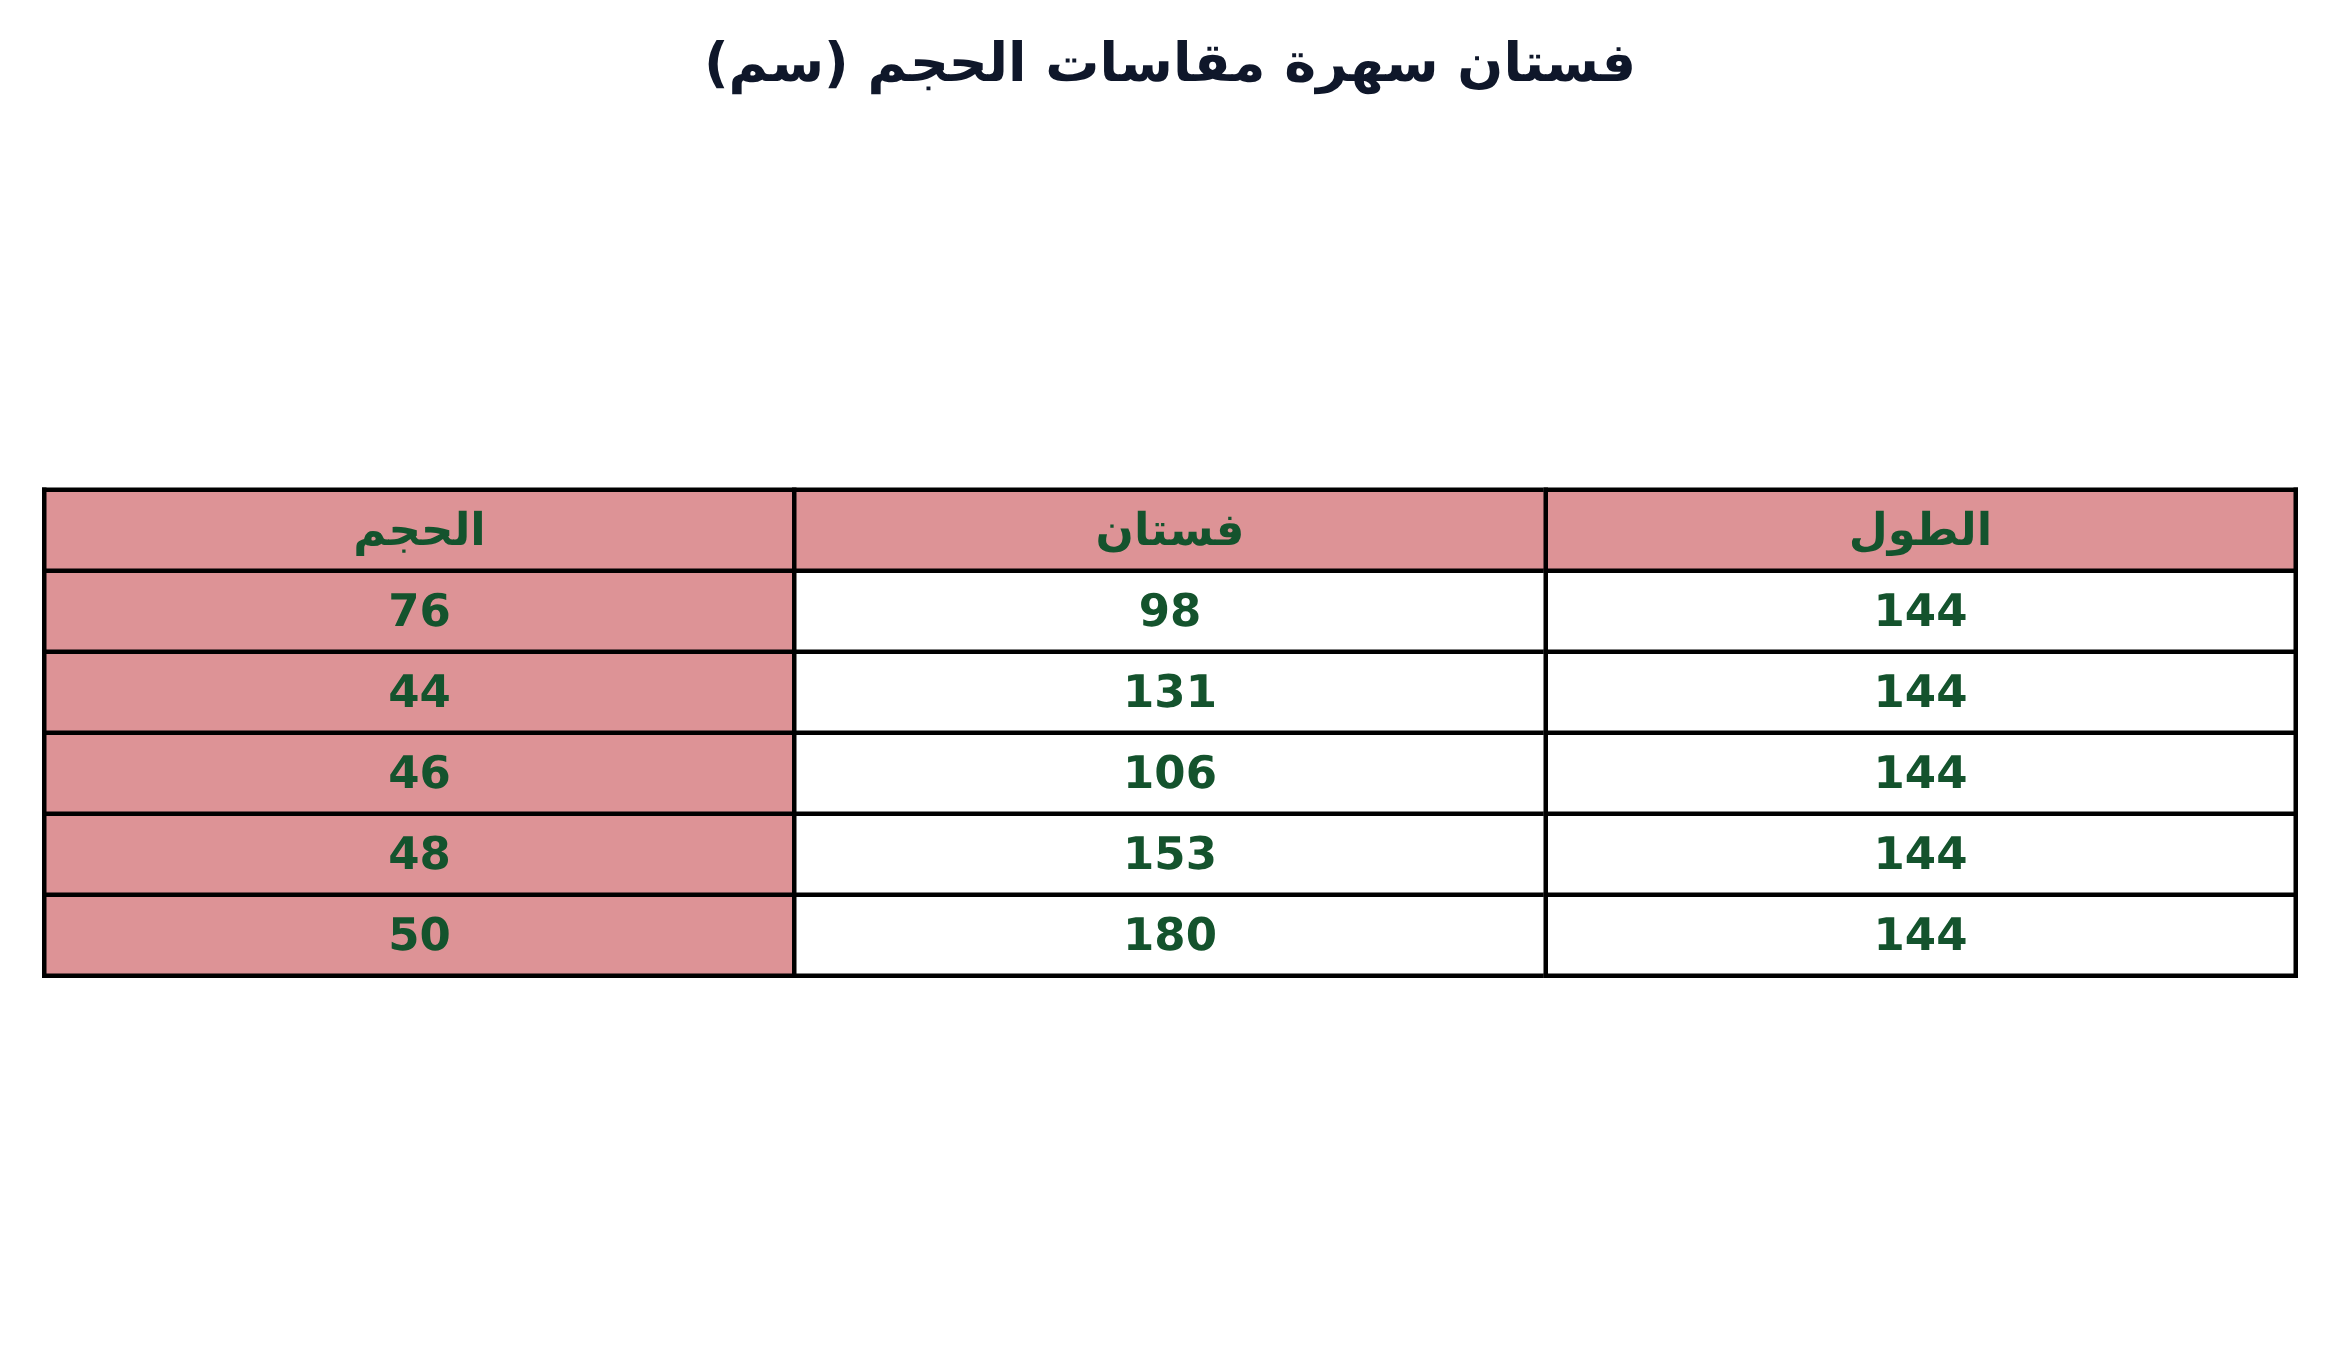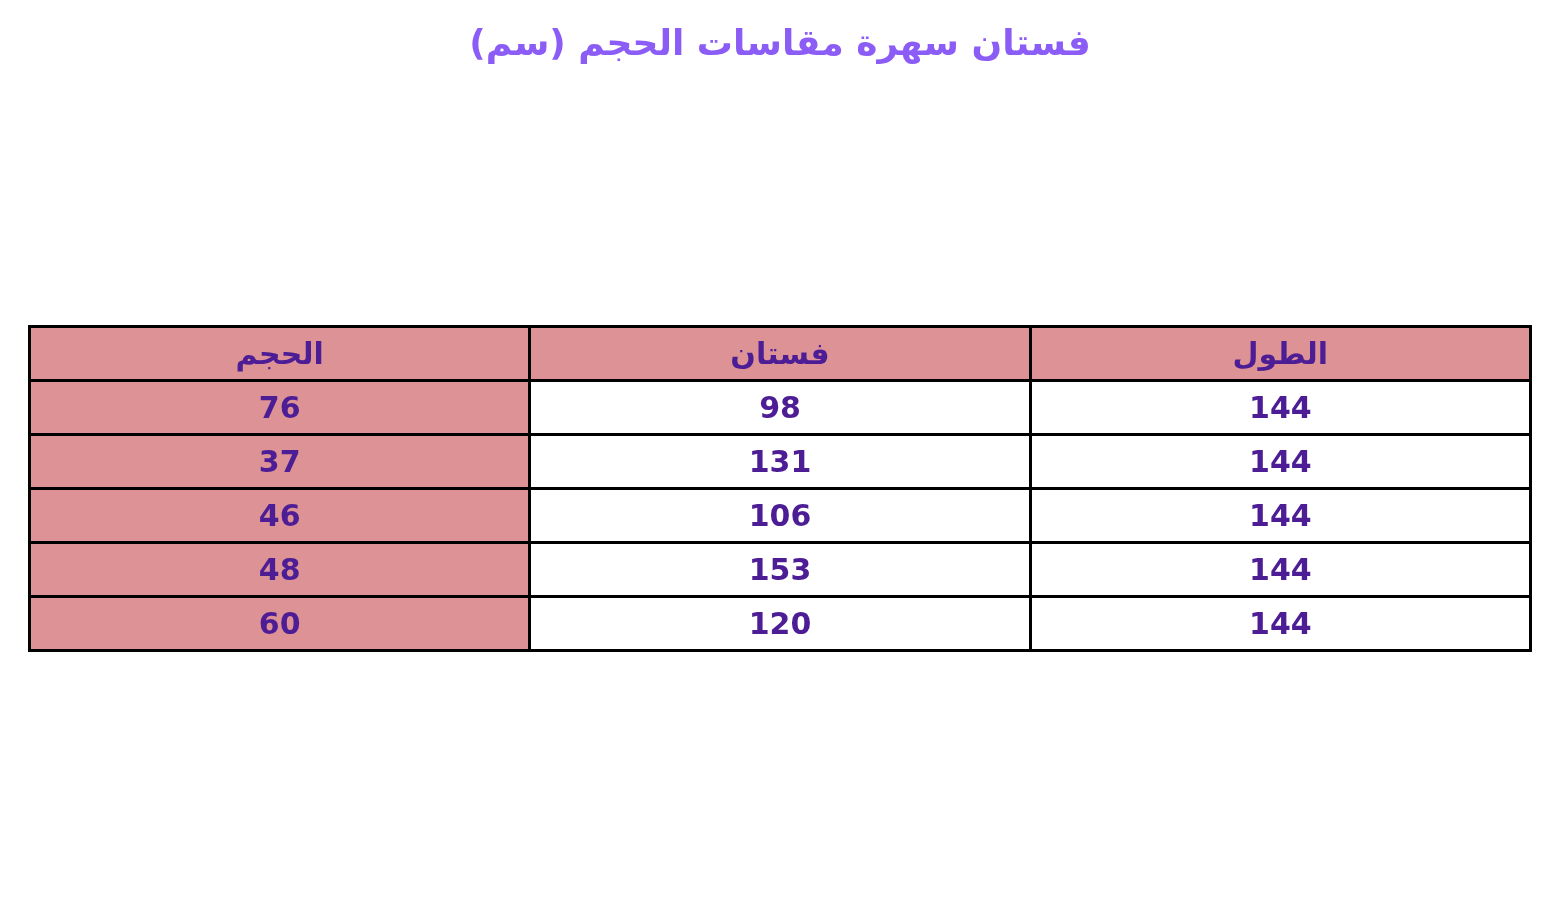"فستان سهرة مقاسات الحجم (سم)" .title { color: #8b5cf6 -> #0f172a }
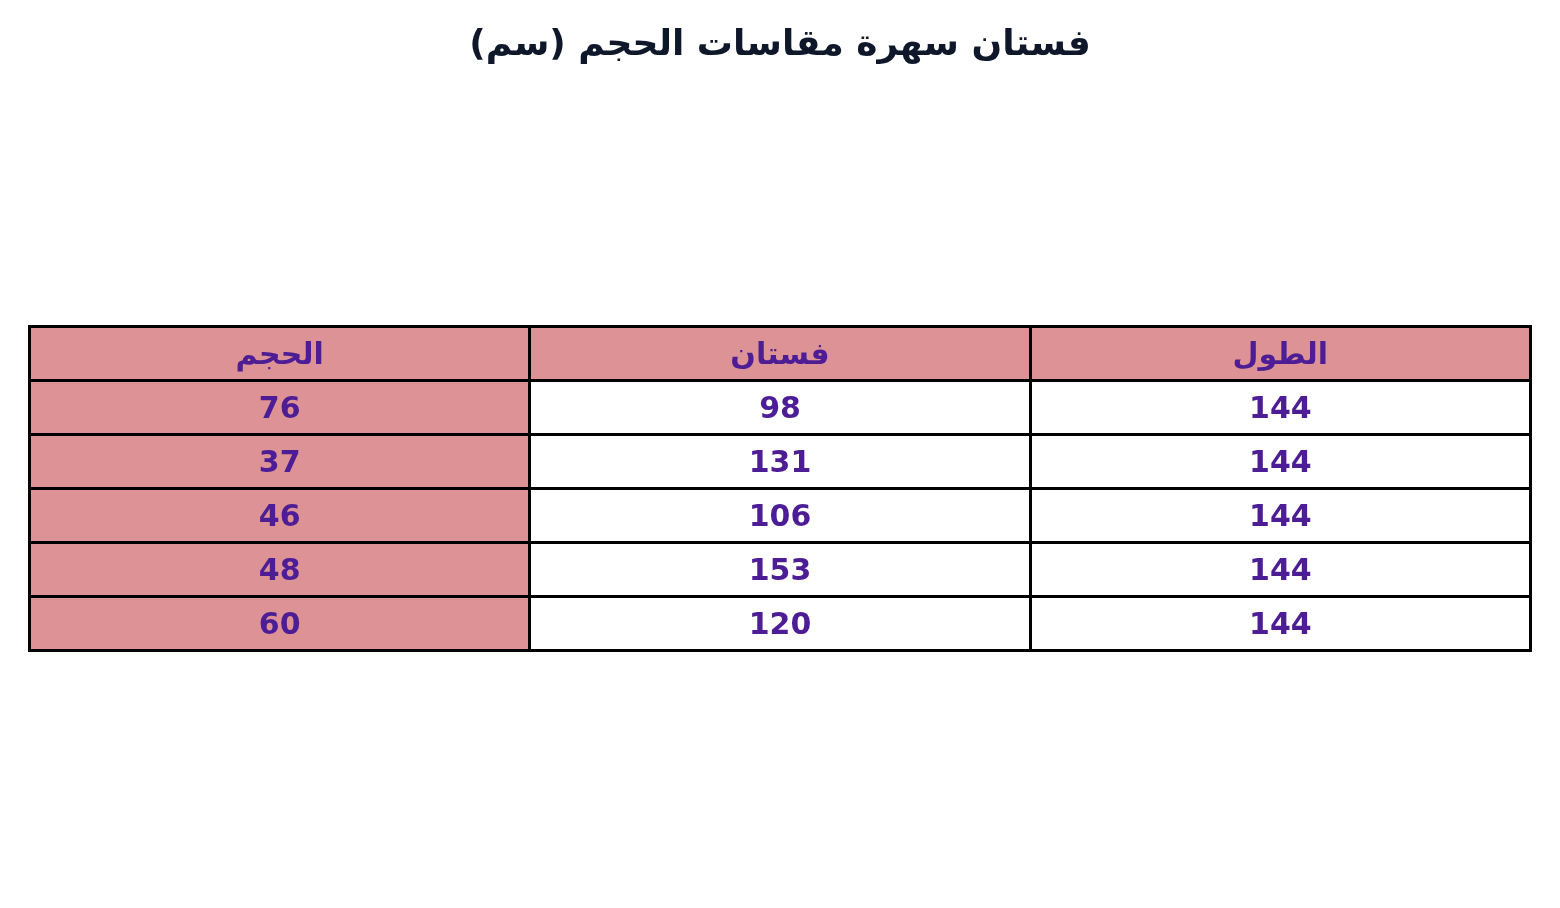"الحجم" table.size-table td, table.size-table th { color: #4c1d95 -> #14532d }
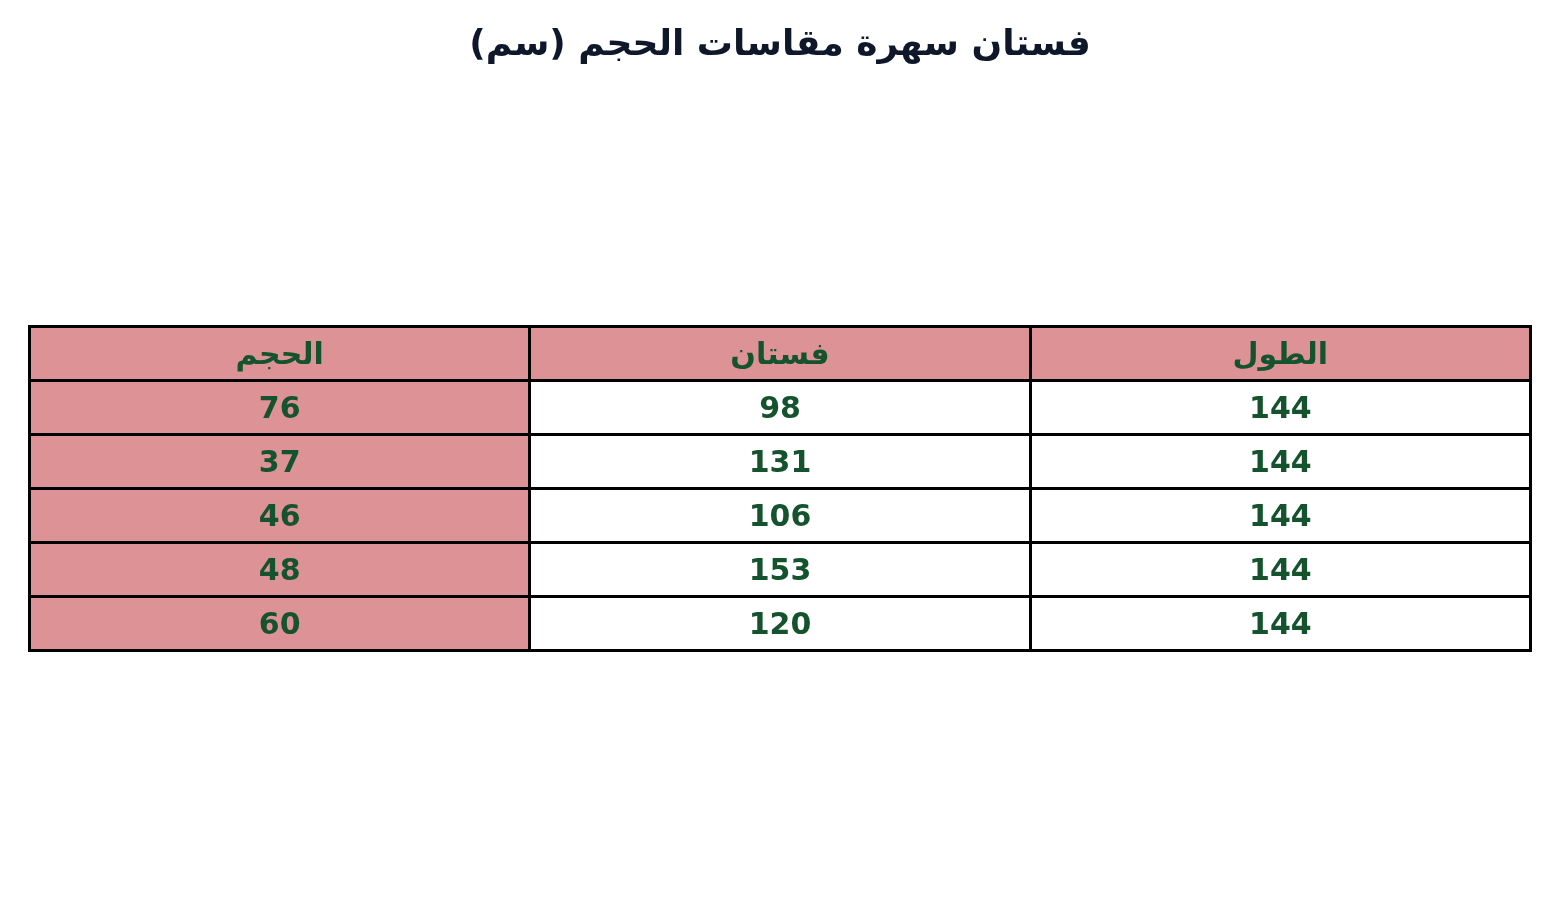"37" span.num { text: 37 -> 44 }
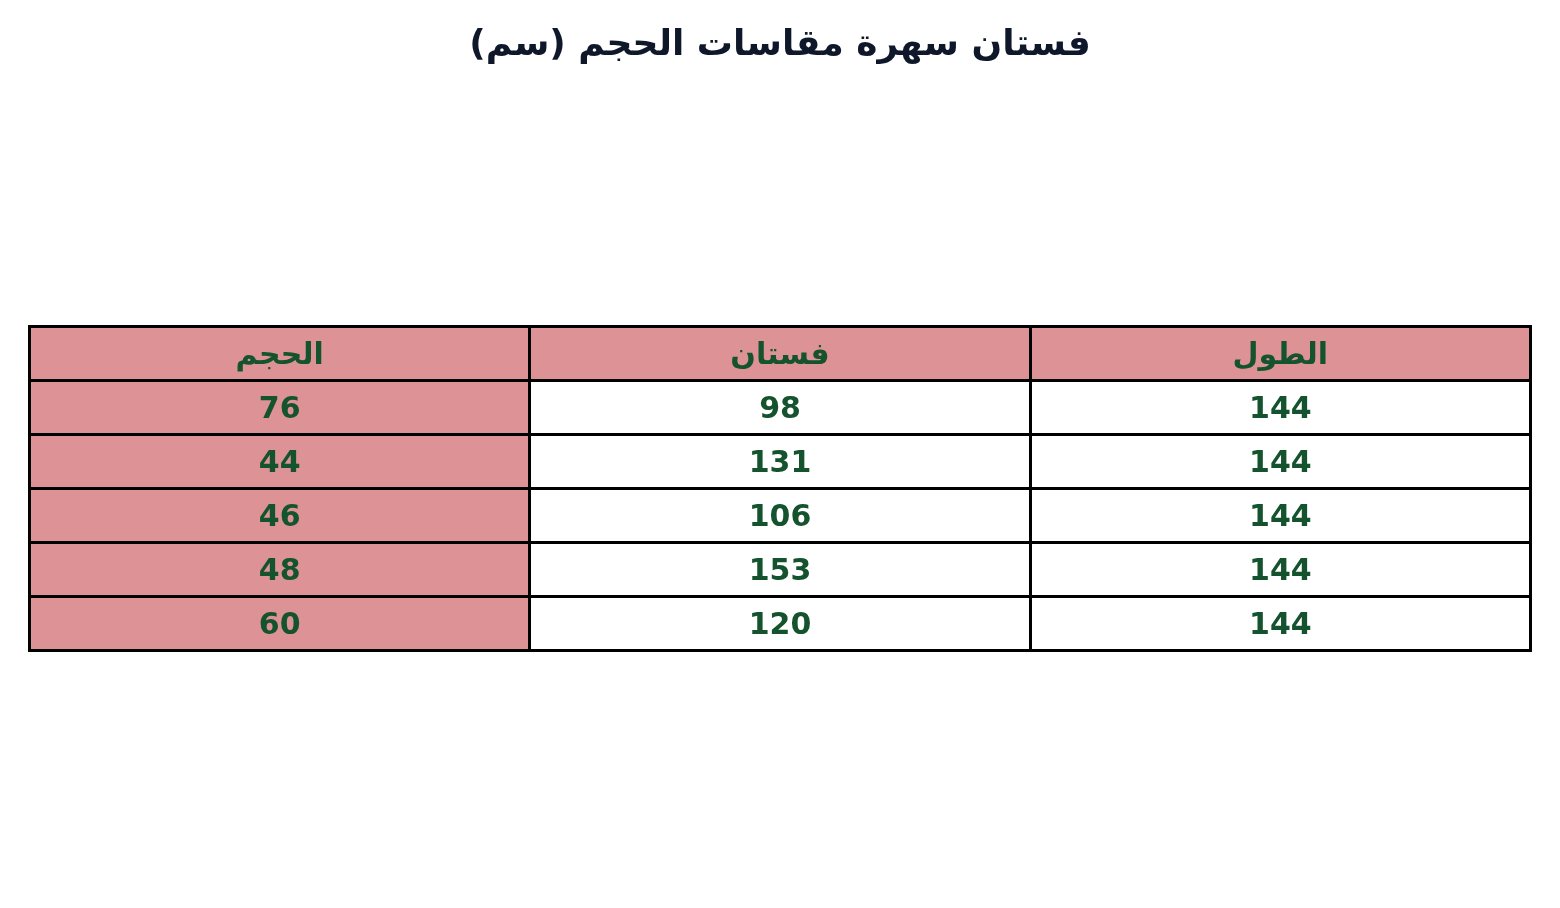"60" span.num { text: 60 -> 50 }
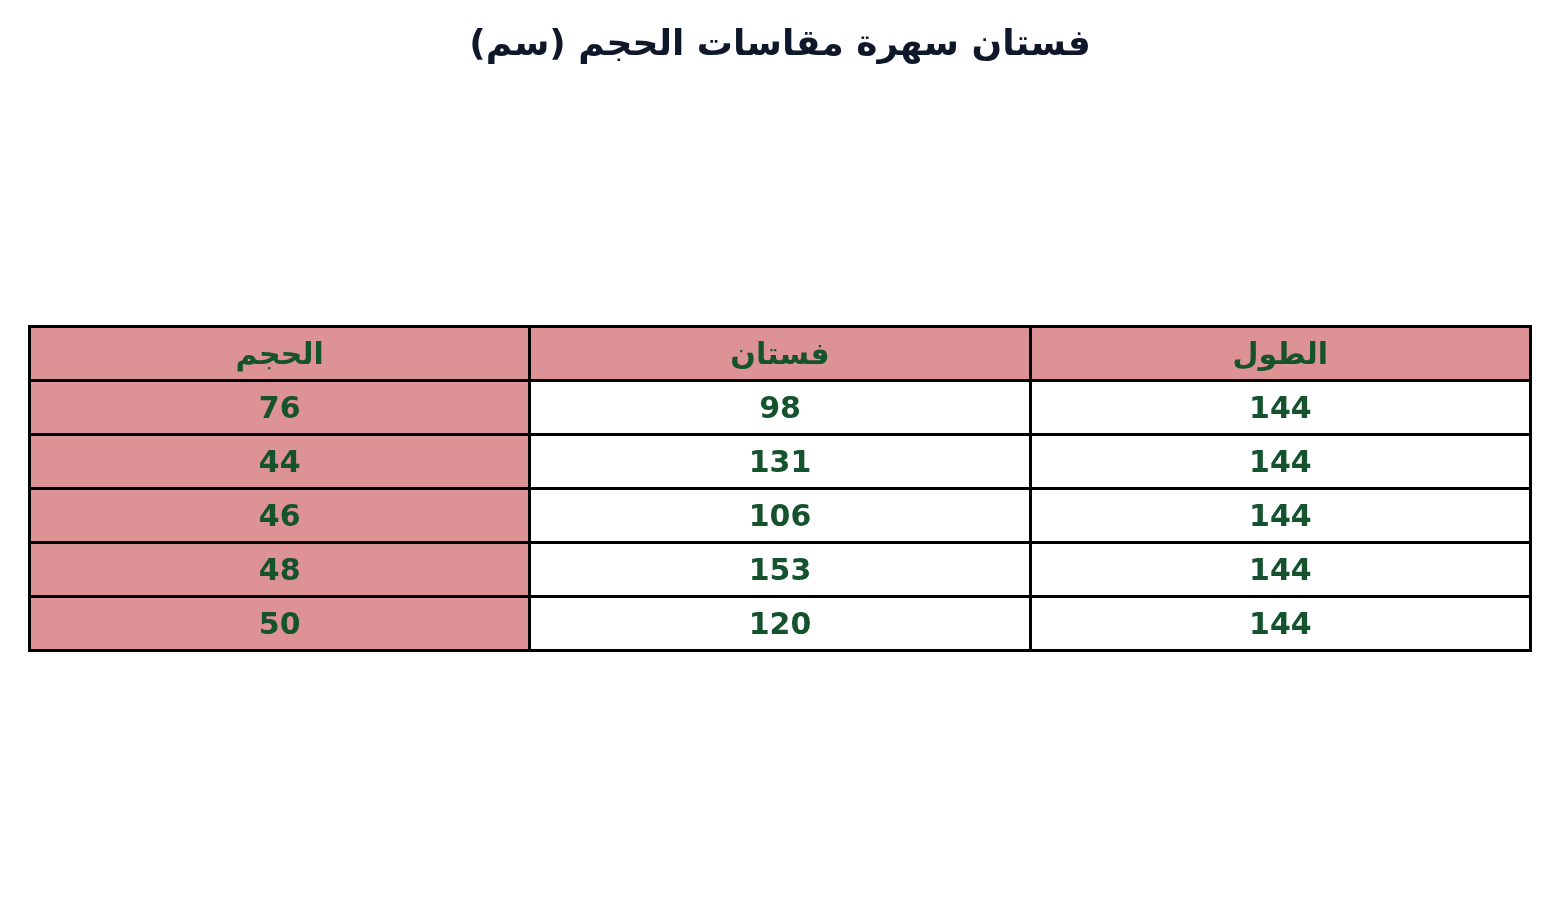"120" span.num { text: 120 -> 180 }
